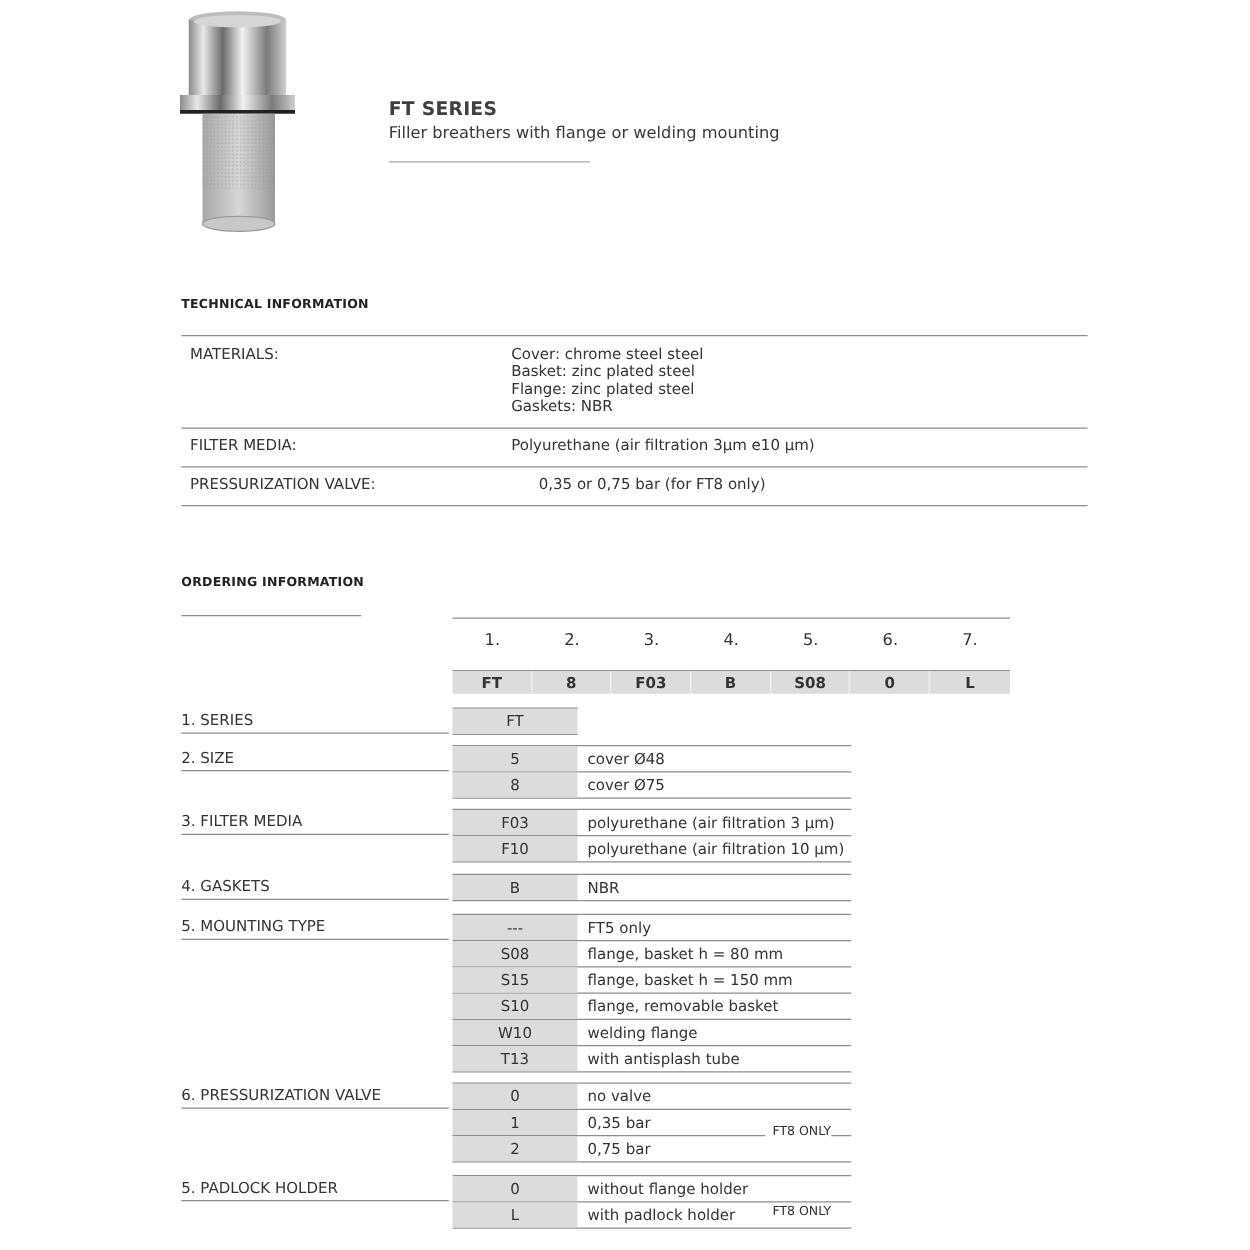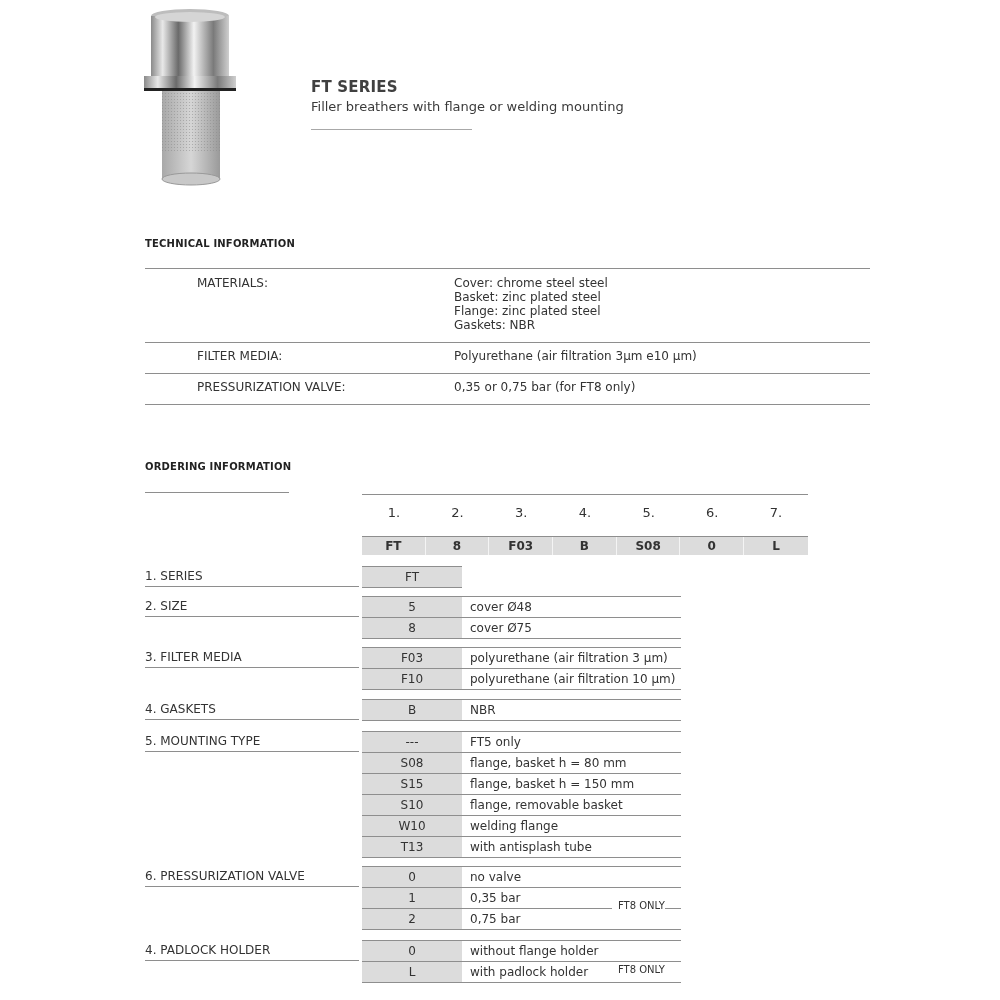"MATERIALS:" .tech-key { margin-left: 45px -> none }
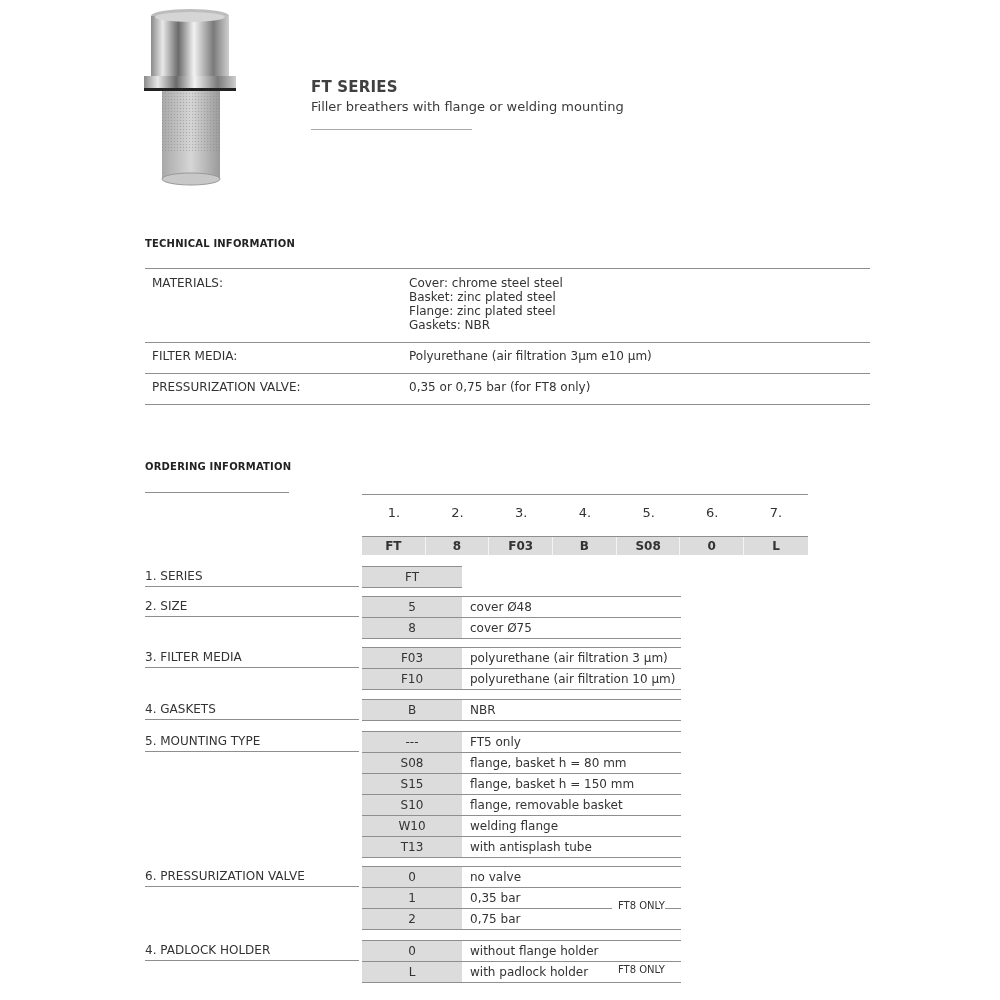"PRESSURIZATION VALVE:" .tech-row.r2 { gap: none -> 22px }
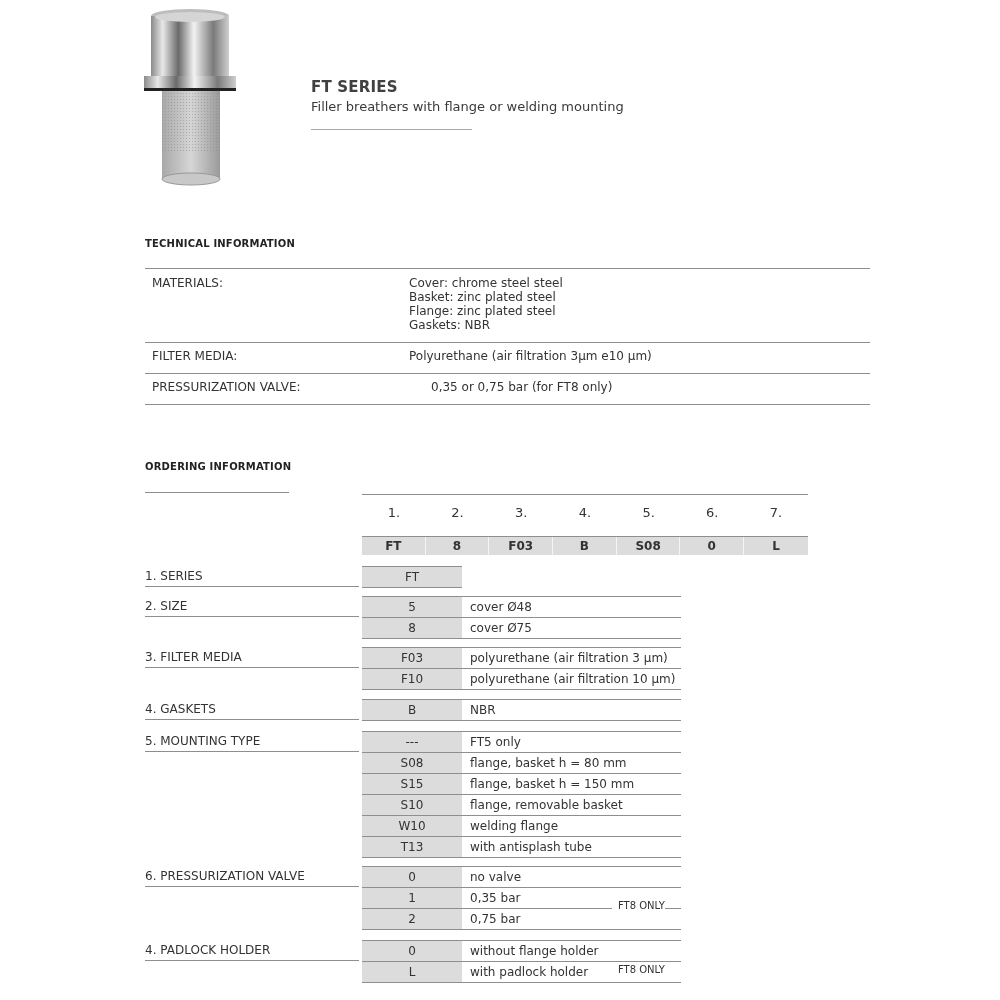"4. PADLOCK HOLDER" div.grp-label { text: 4 -> 5 }
